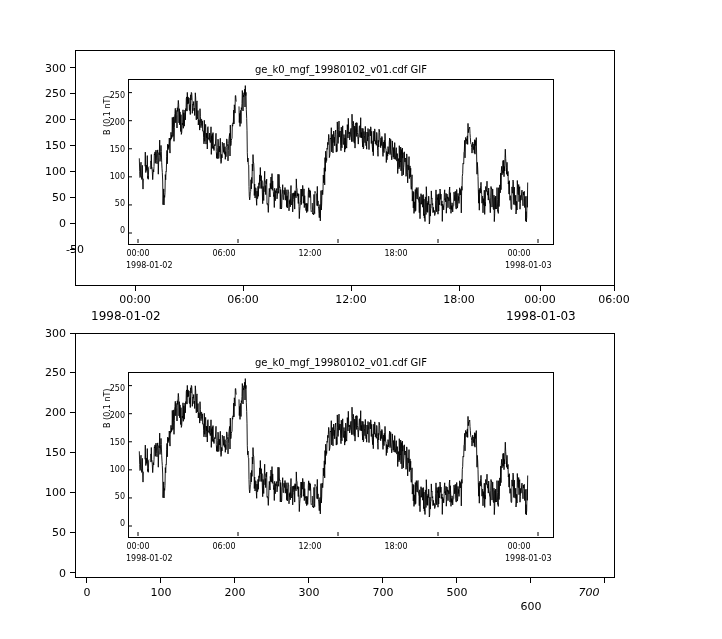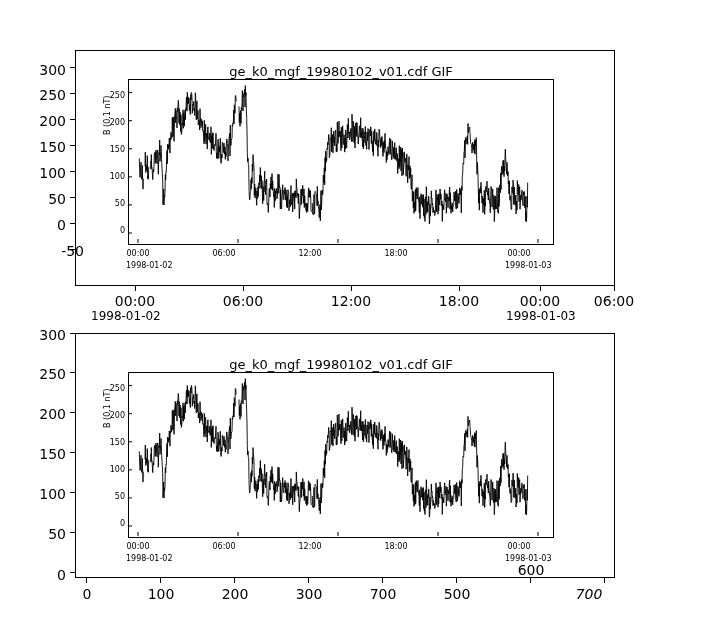"300" .tick-label { font-size: 14px -> 11px }
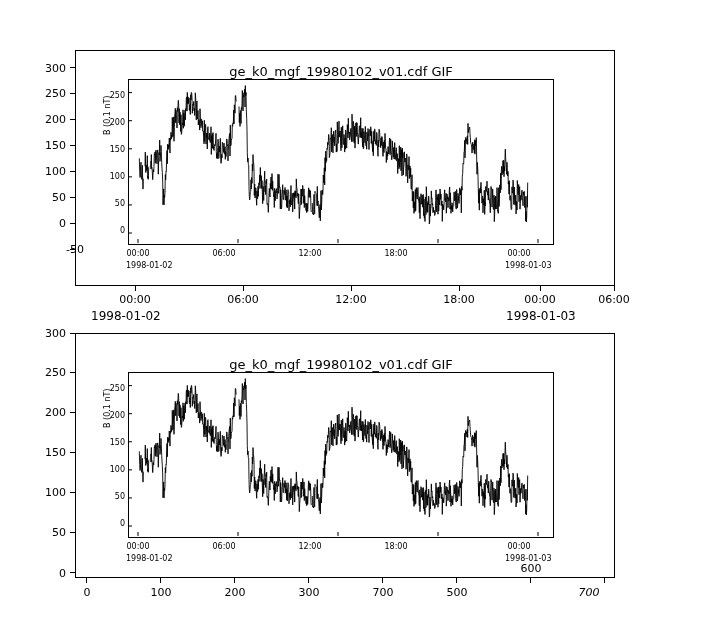"ge_k0_mgf_19980102_v01.cdf GIF" .inner-title { font-size: 13px -> 10px }
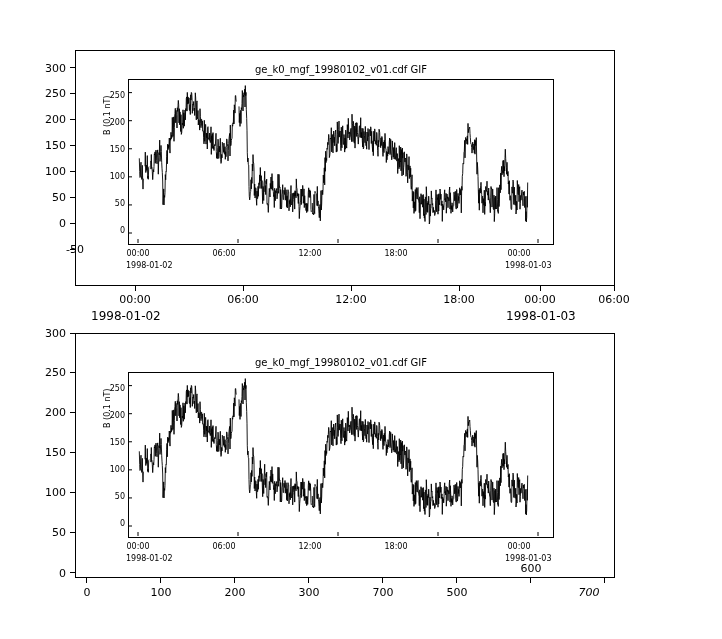"600" div.tick-label { top: 562px -> 600px }
